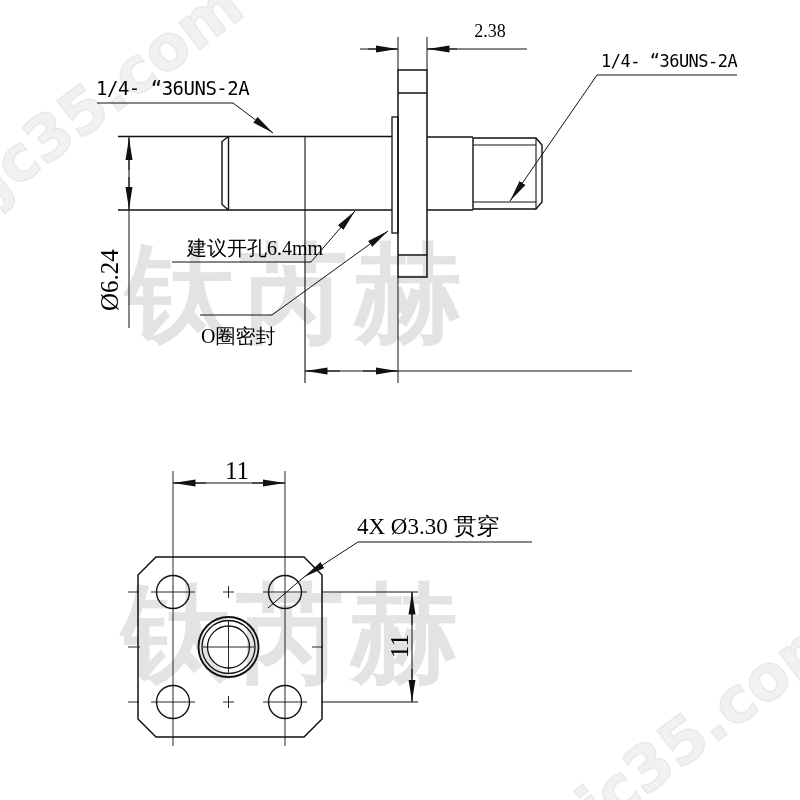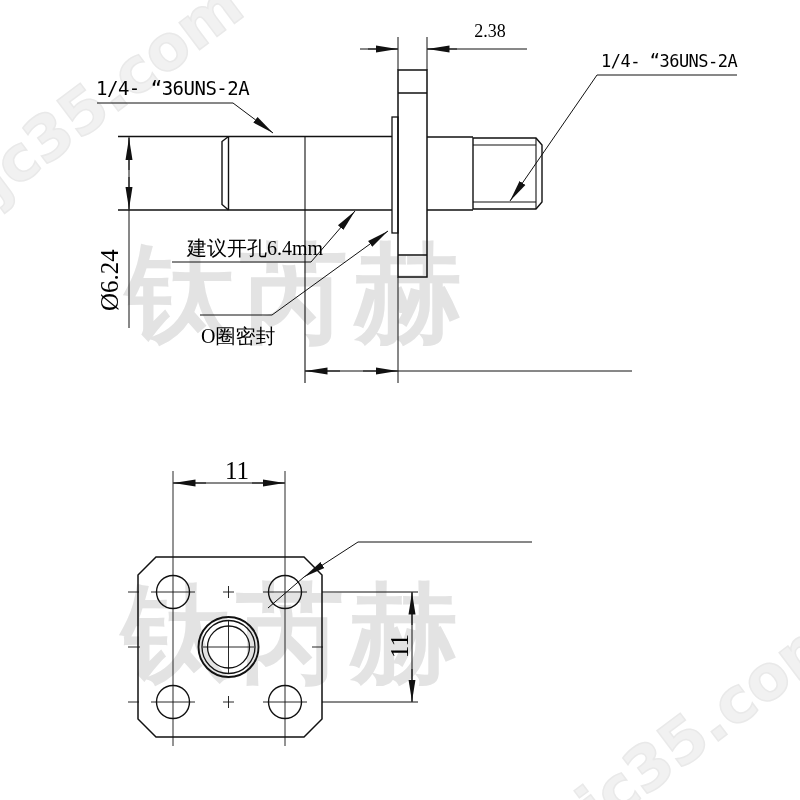"4X Ø3.30 贯穿" div.txt { html: none -> <div>4X Ø3.30 贯穿</div> }
